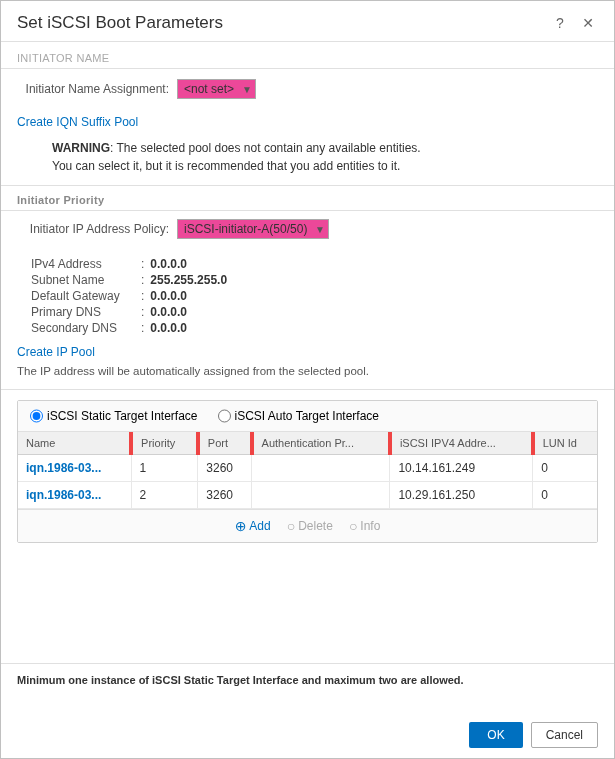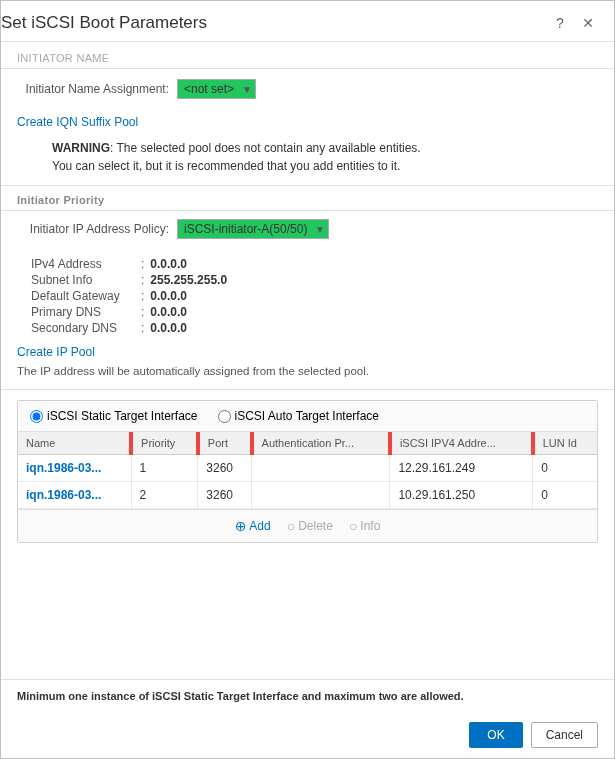"Set iSCSI Boot Parameters" .dialog-header { padding: 12px 16px 8px 0 -> 12px 16px 8px 16px }
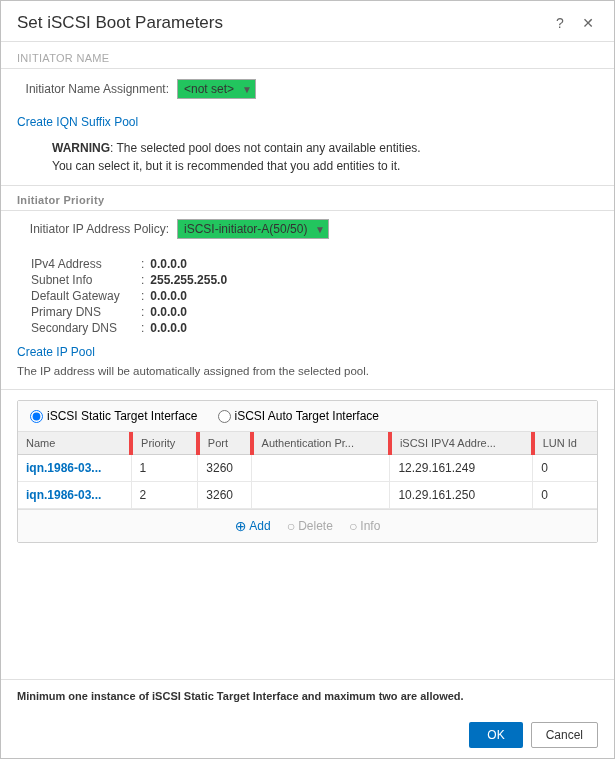"<not set>" .select-wrapper select { background: #22c55e -> #ec4899 }
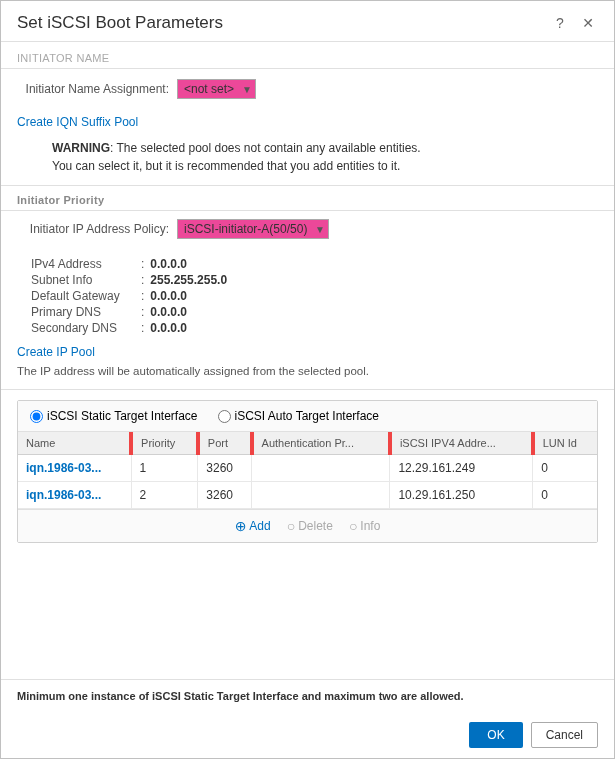"Subnet Info" span.info-key { text: Info -> Name }
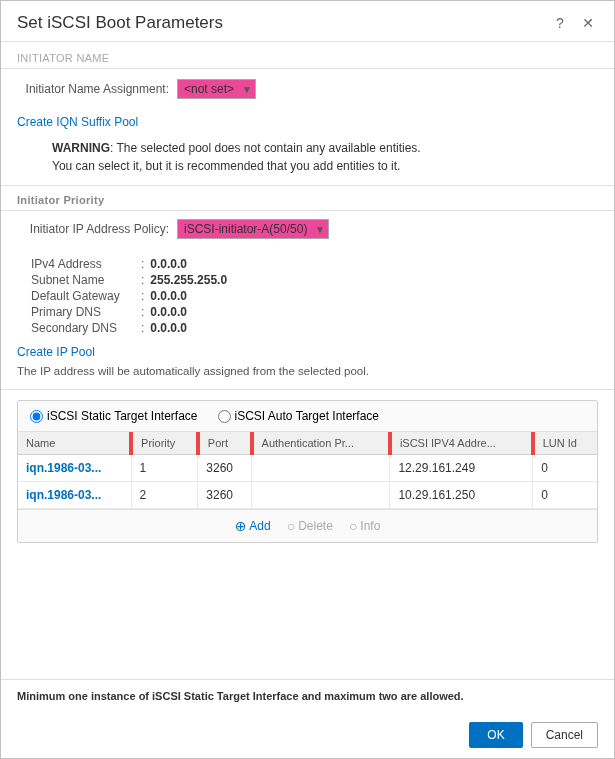"iSCSI Static Target Interface" .radio-option { align-items: center -> none }
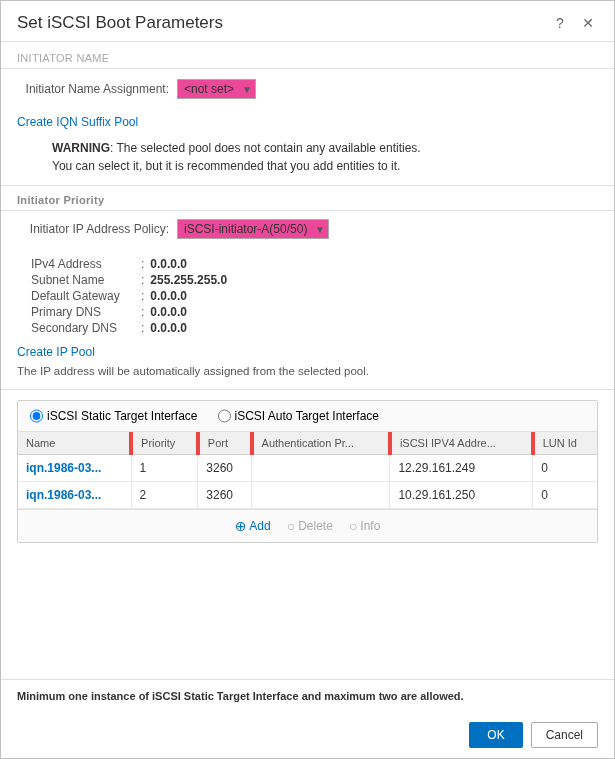"12.29.161.249" td { text: 12.29.161.249 -> 10.14.161.249 }
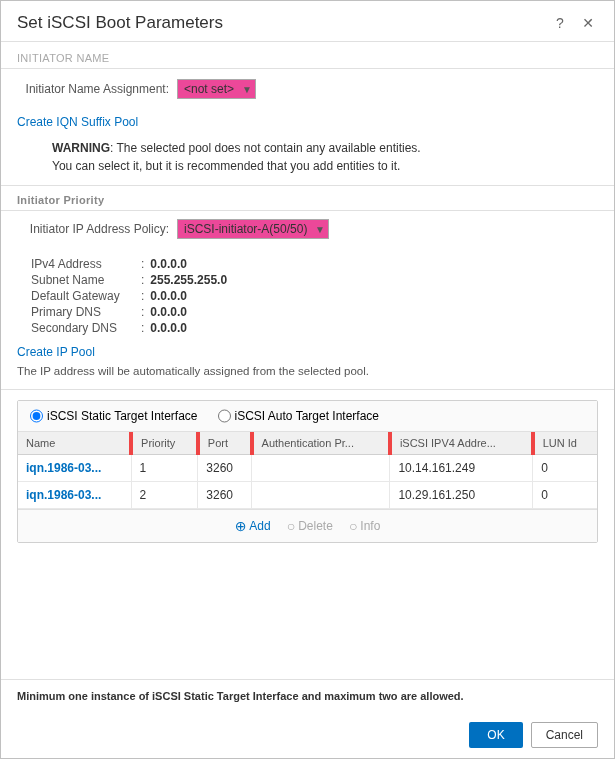"Minimum one instance of iSCSI" .dialog-footer { gap: 20px -> 2px }
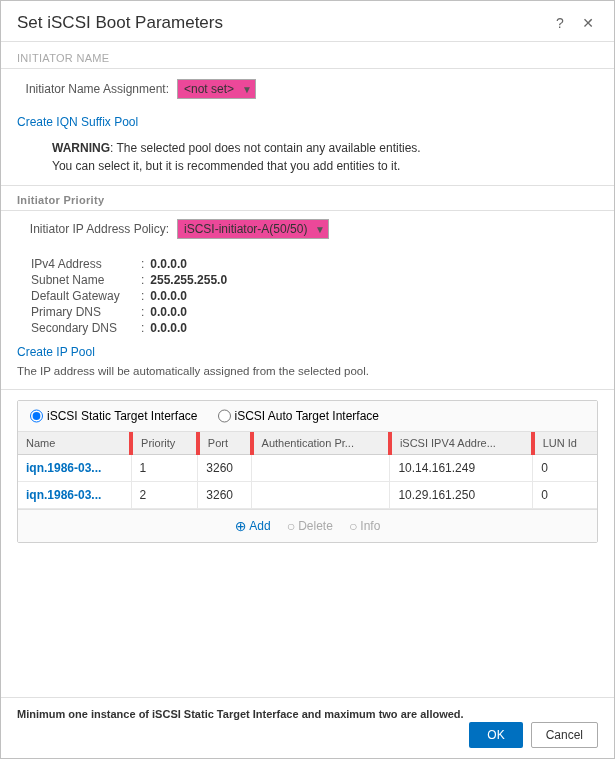"OK" .footer-buttons { margin-top: none -> 34px }
